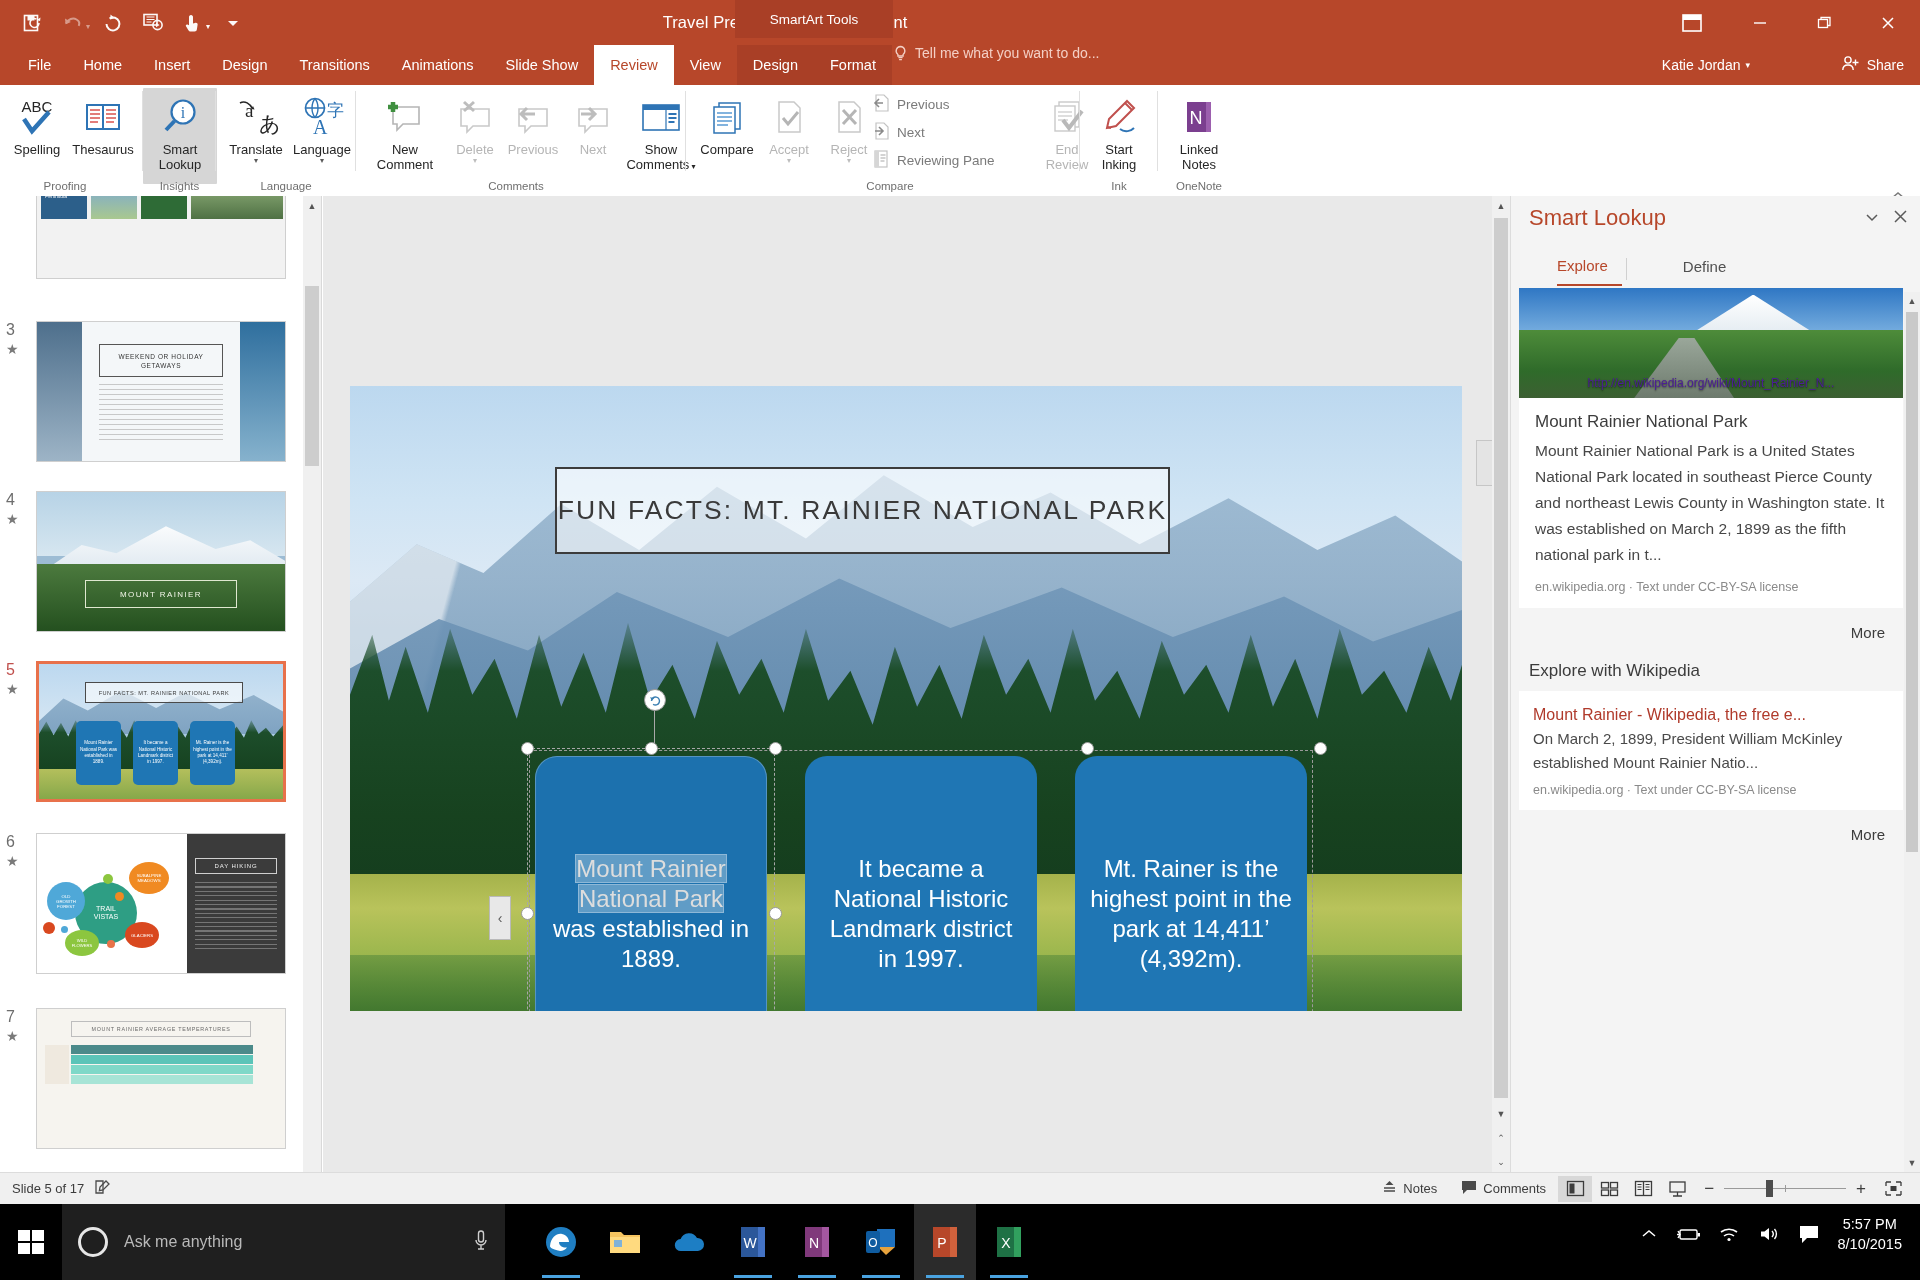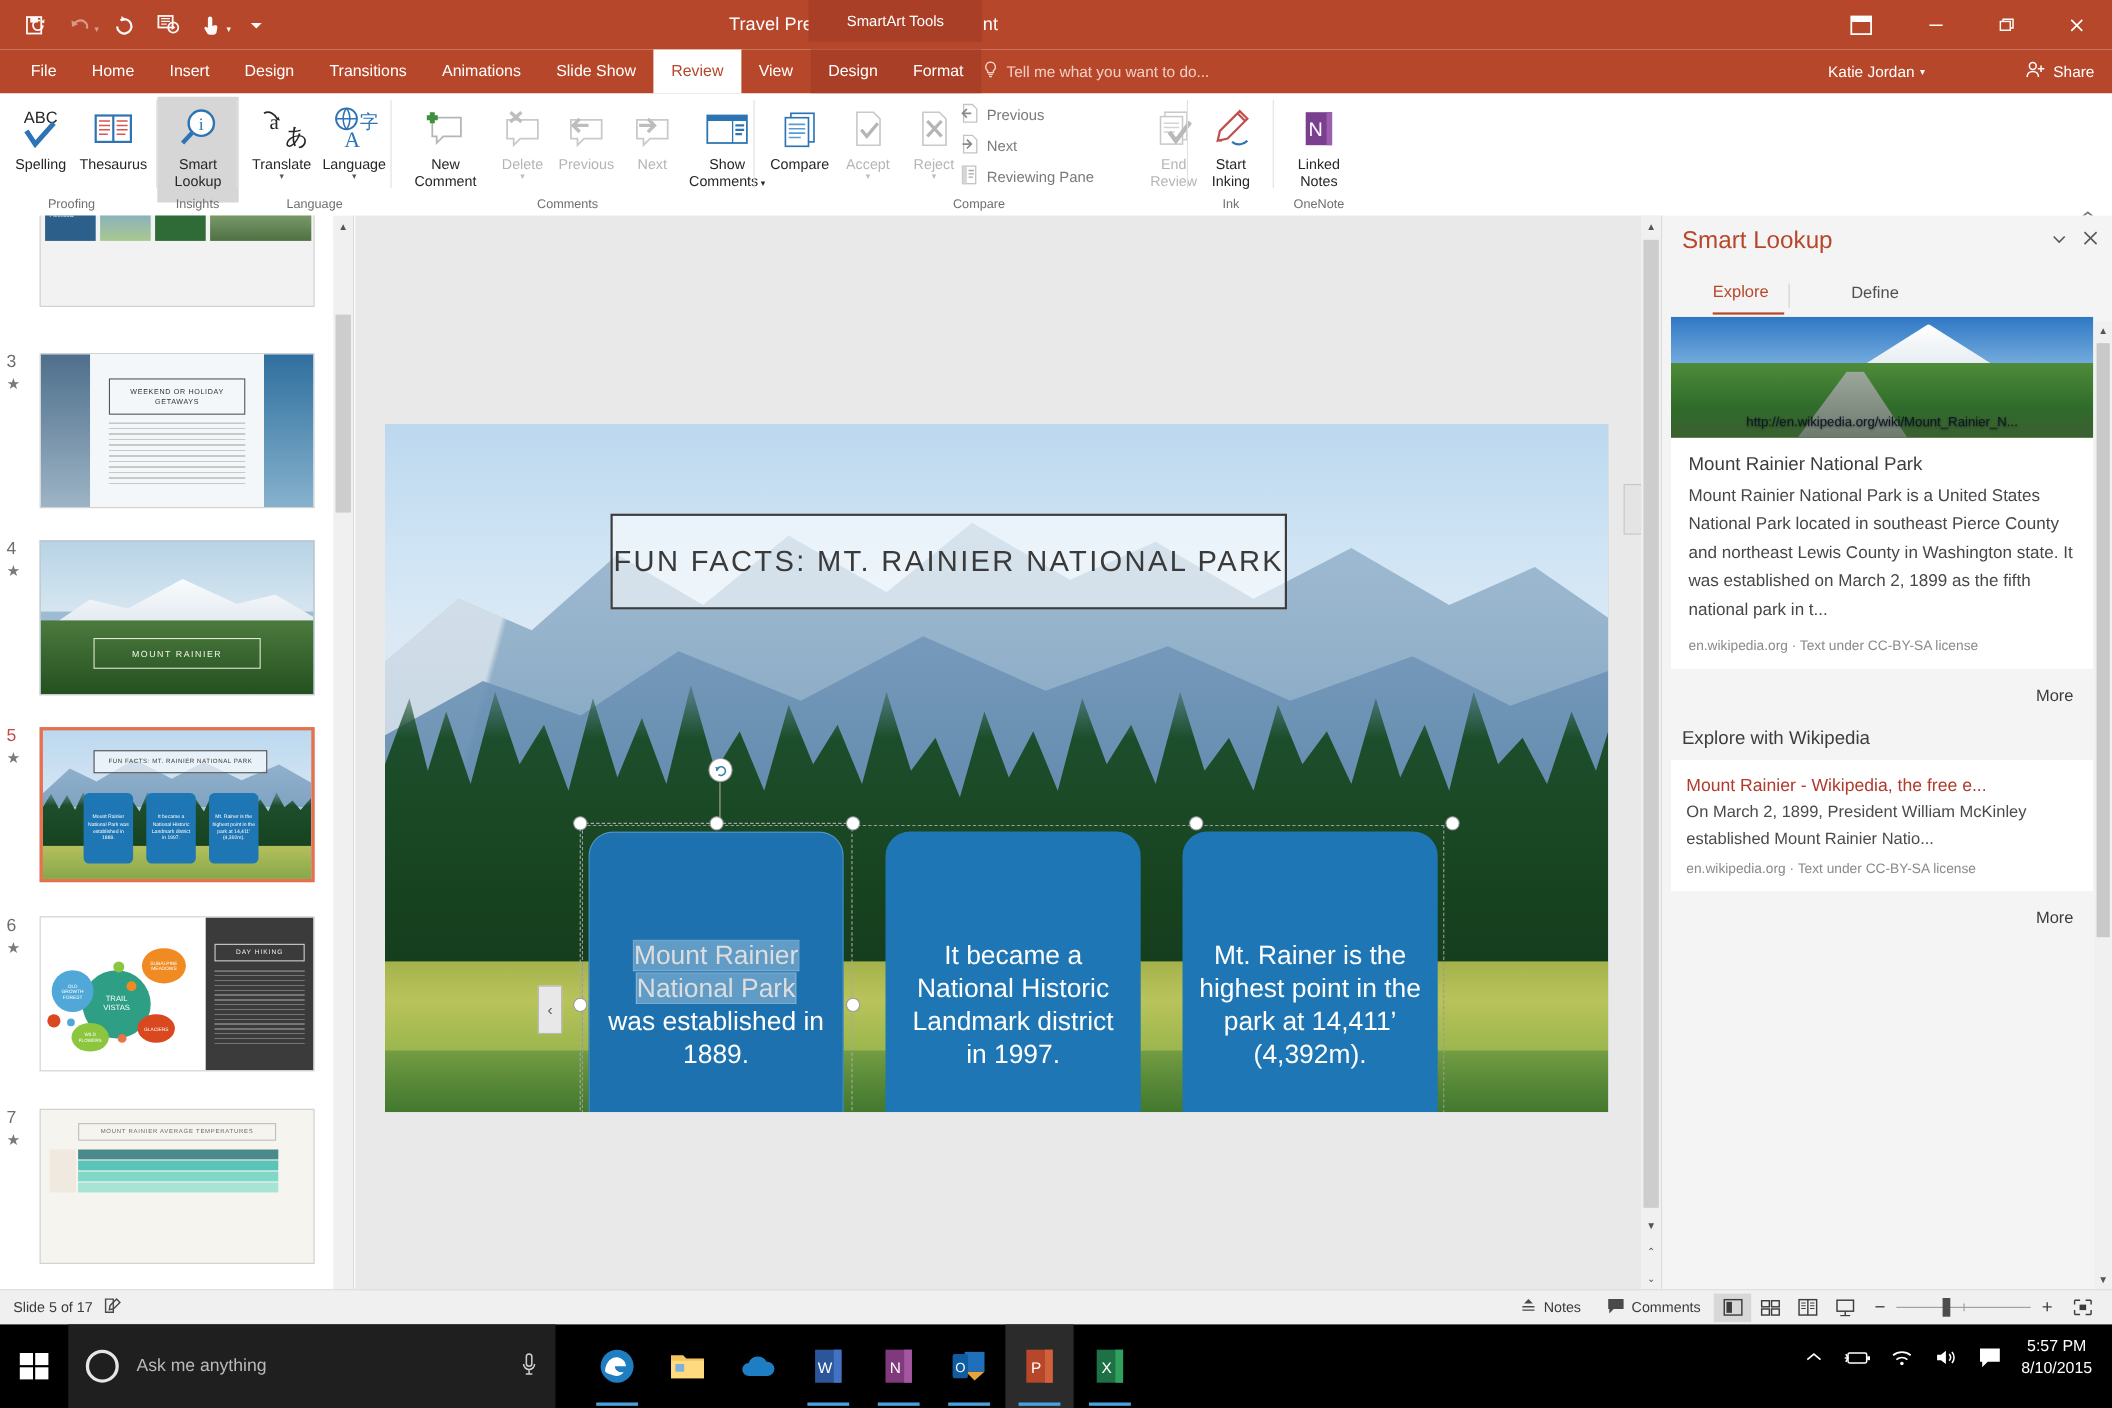"Tell me what you want" .tellme { align-items: center -> none }
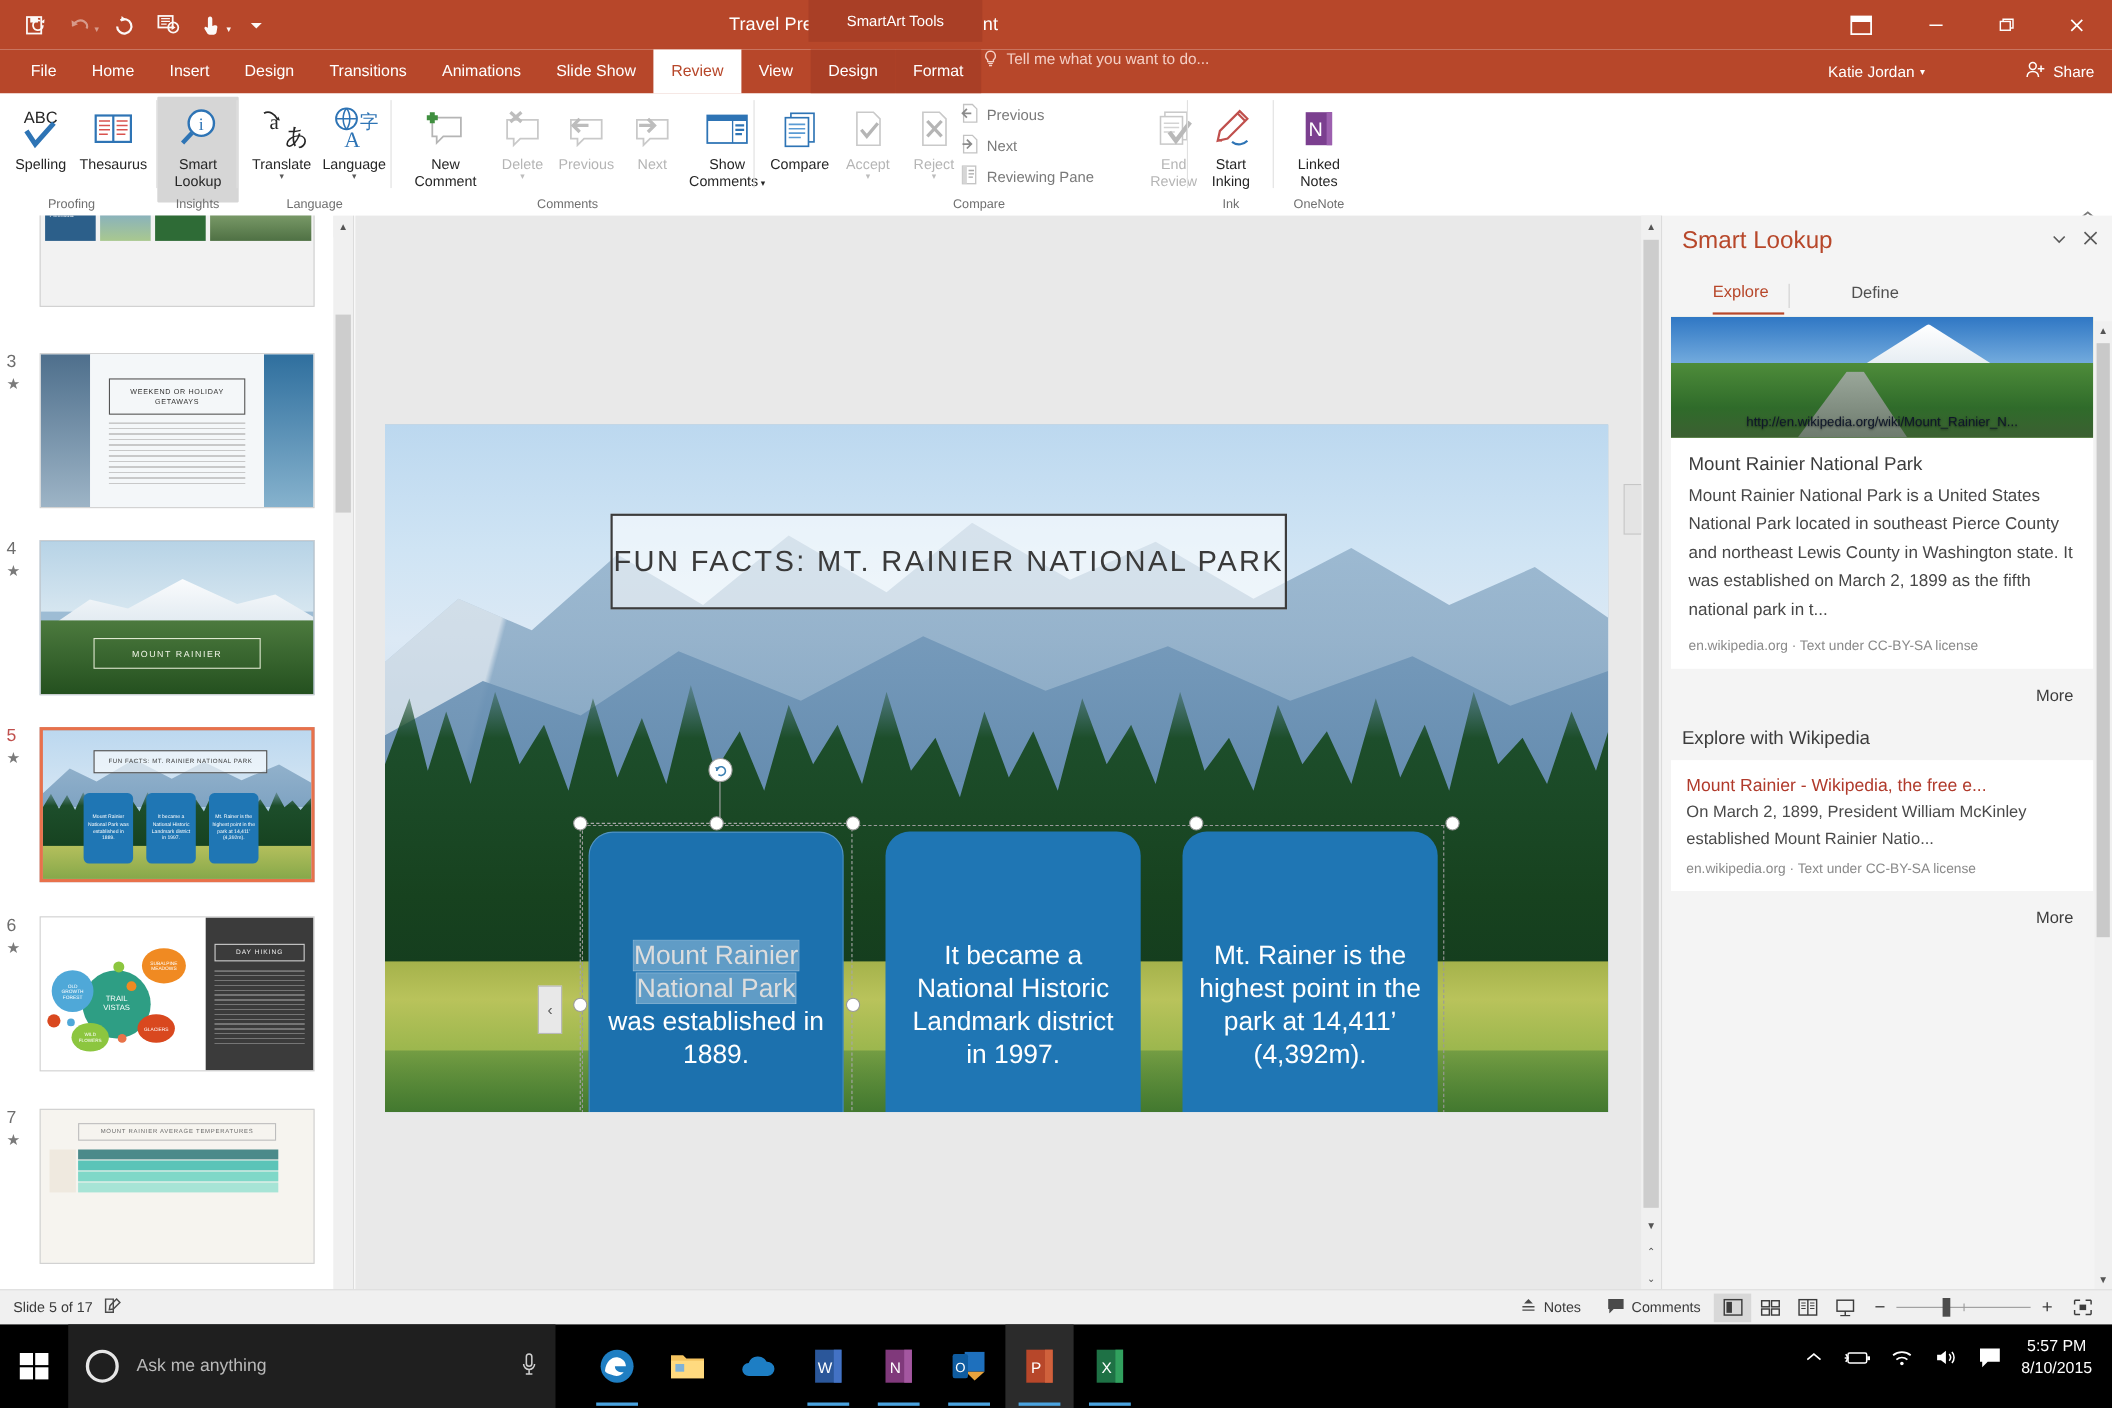"http://en.wikipedia.org/wiki/Mount_Raini" .sl-hero-url { color: #0f172a -> #4c1d95 }
